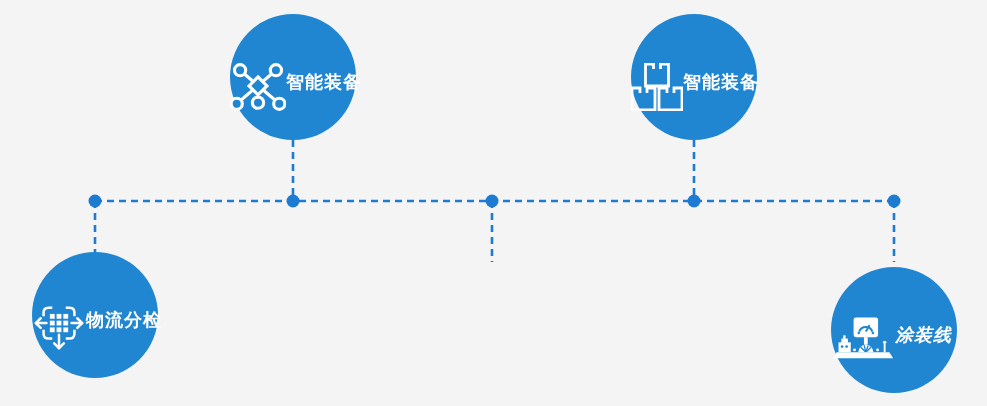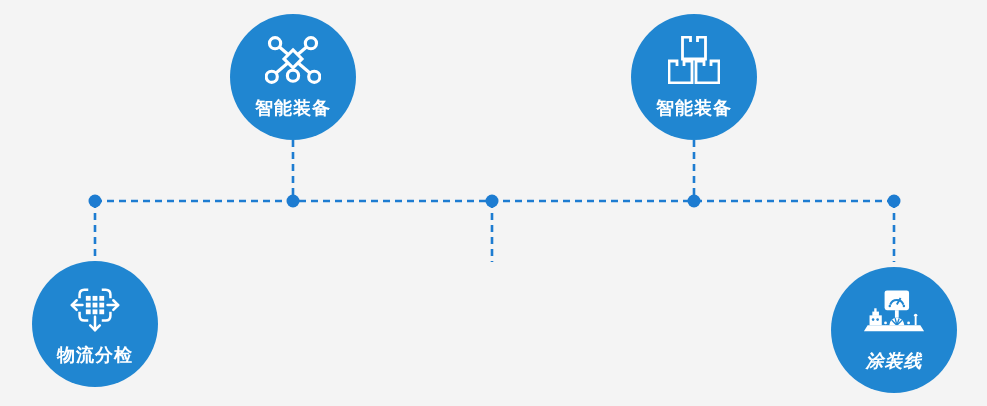"智能装备" .node { flex-direction: column -> row }
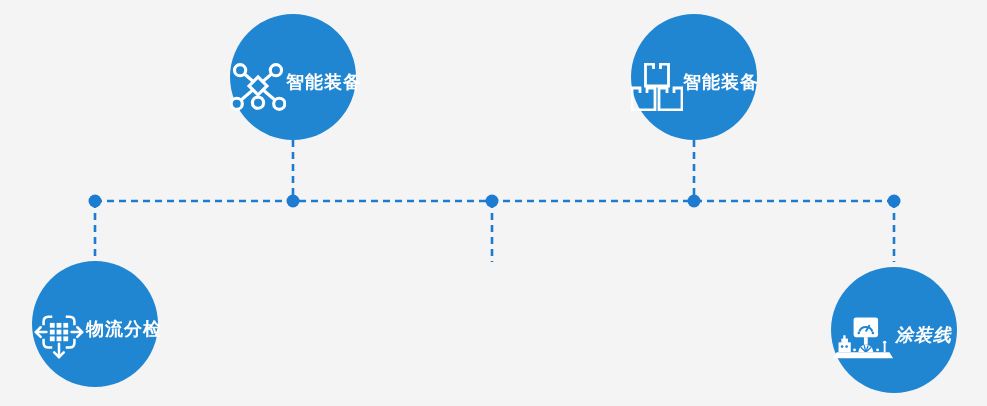"物流分检" .node-sorting { top: 261px -> 252px }
